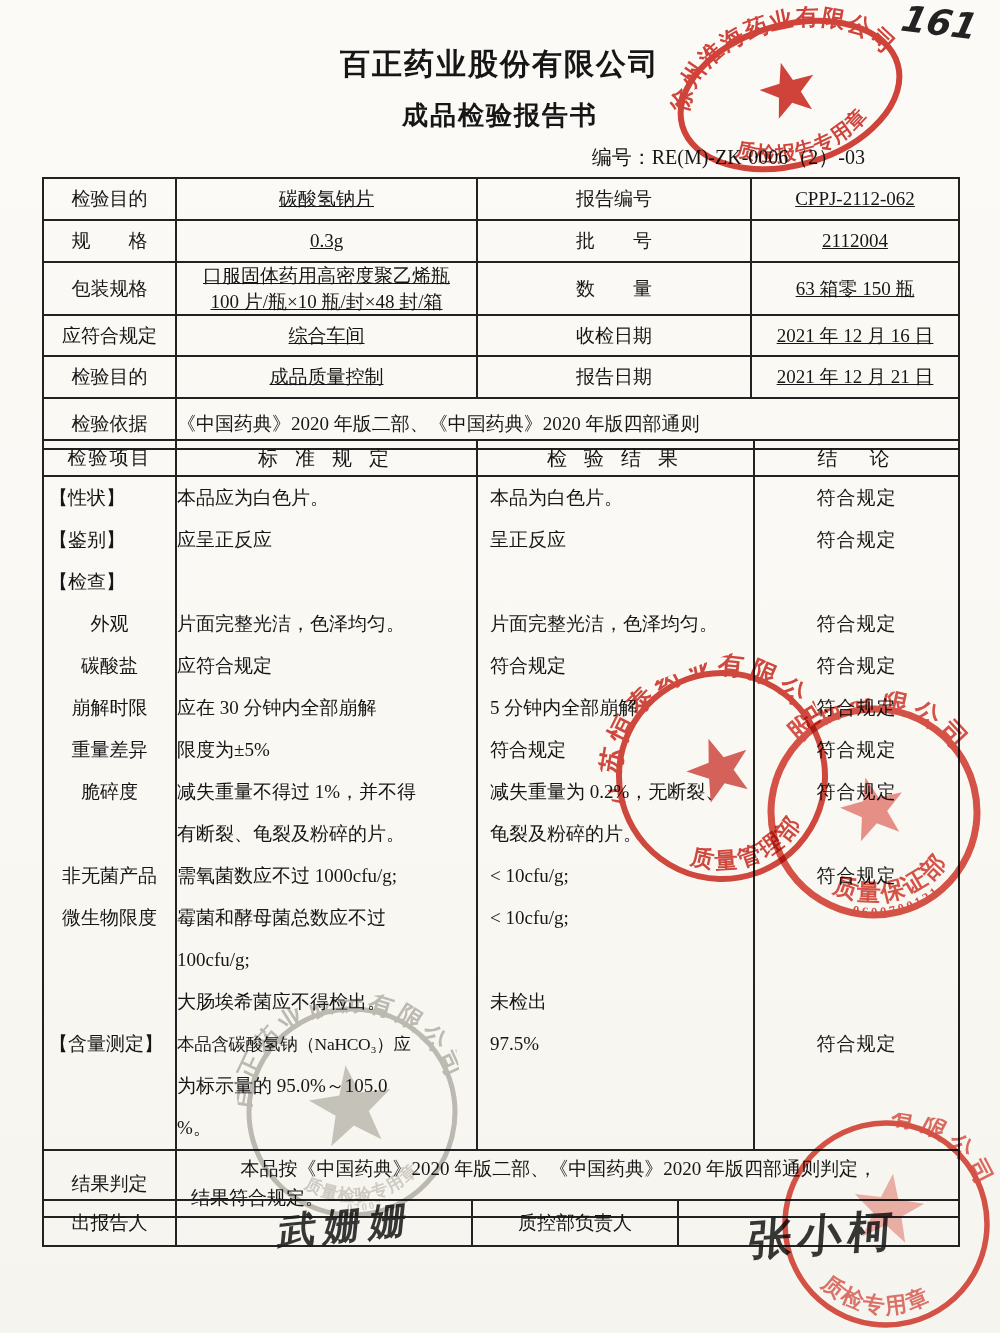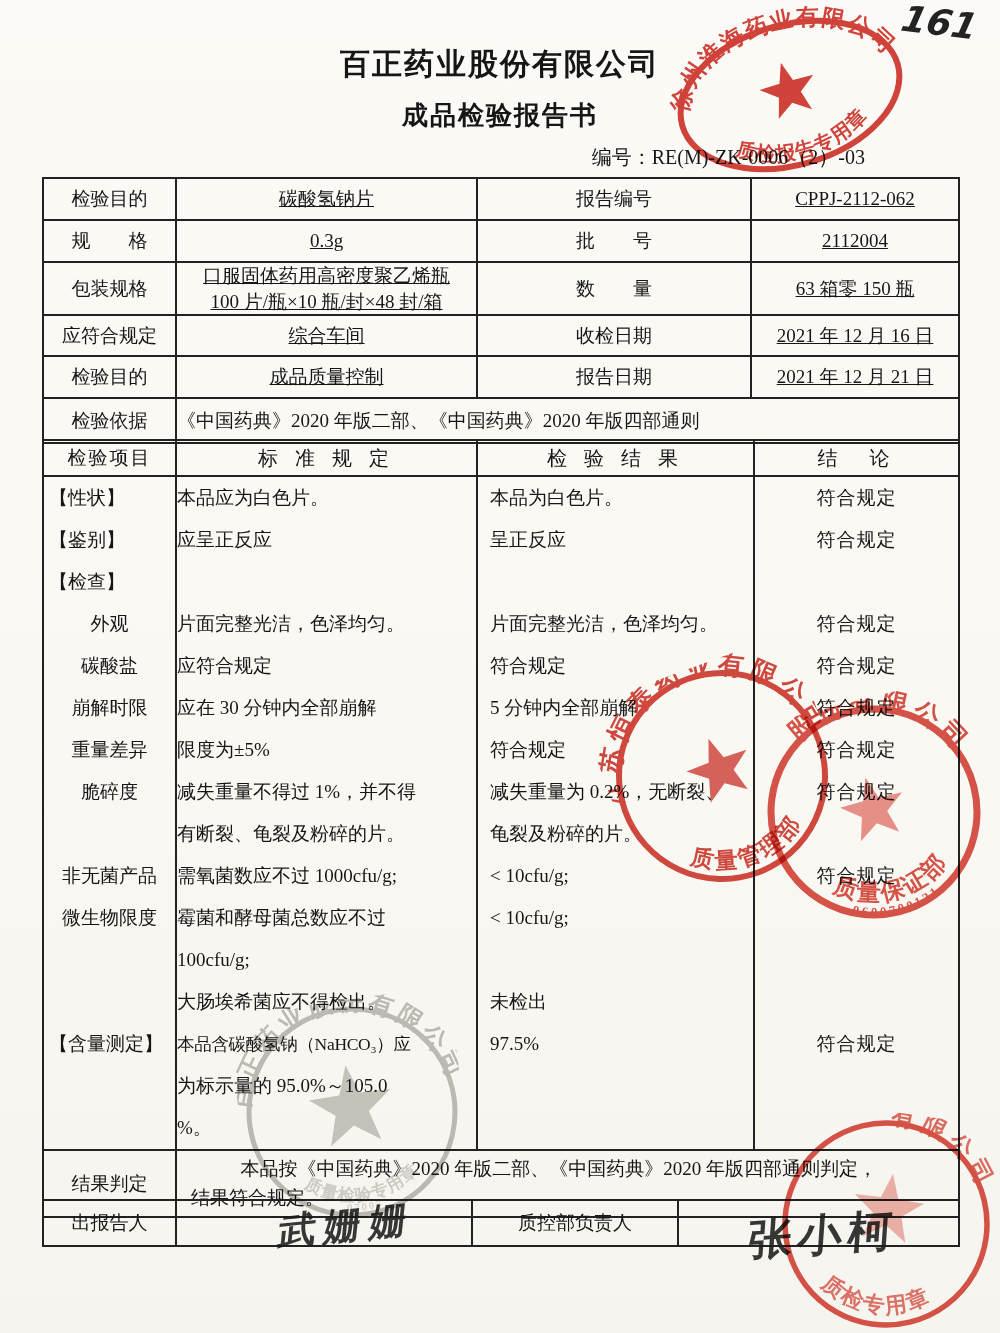"检验依据" tr { height: 45px -> 51px }
